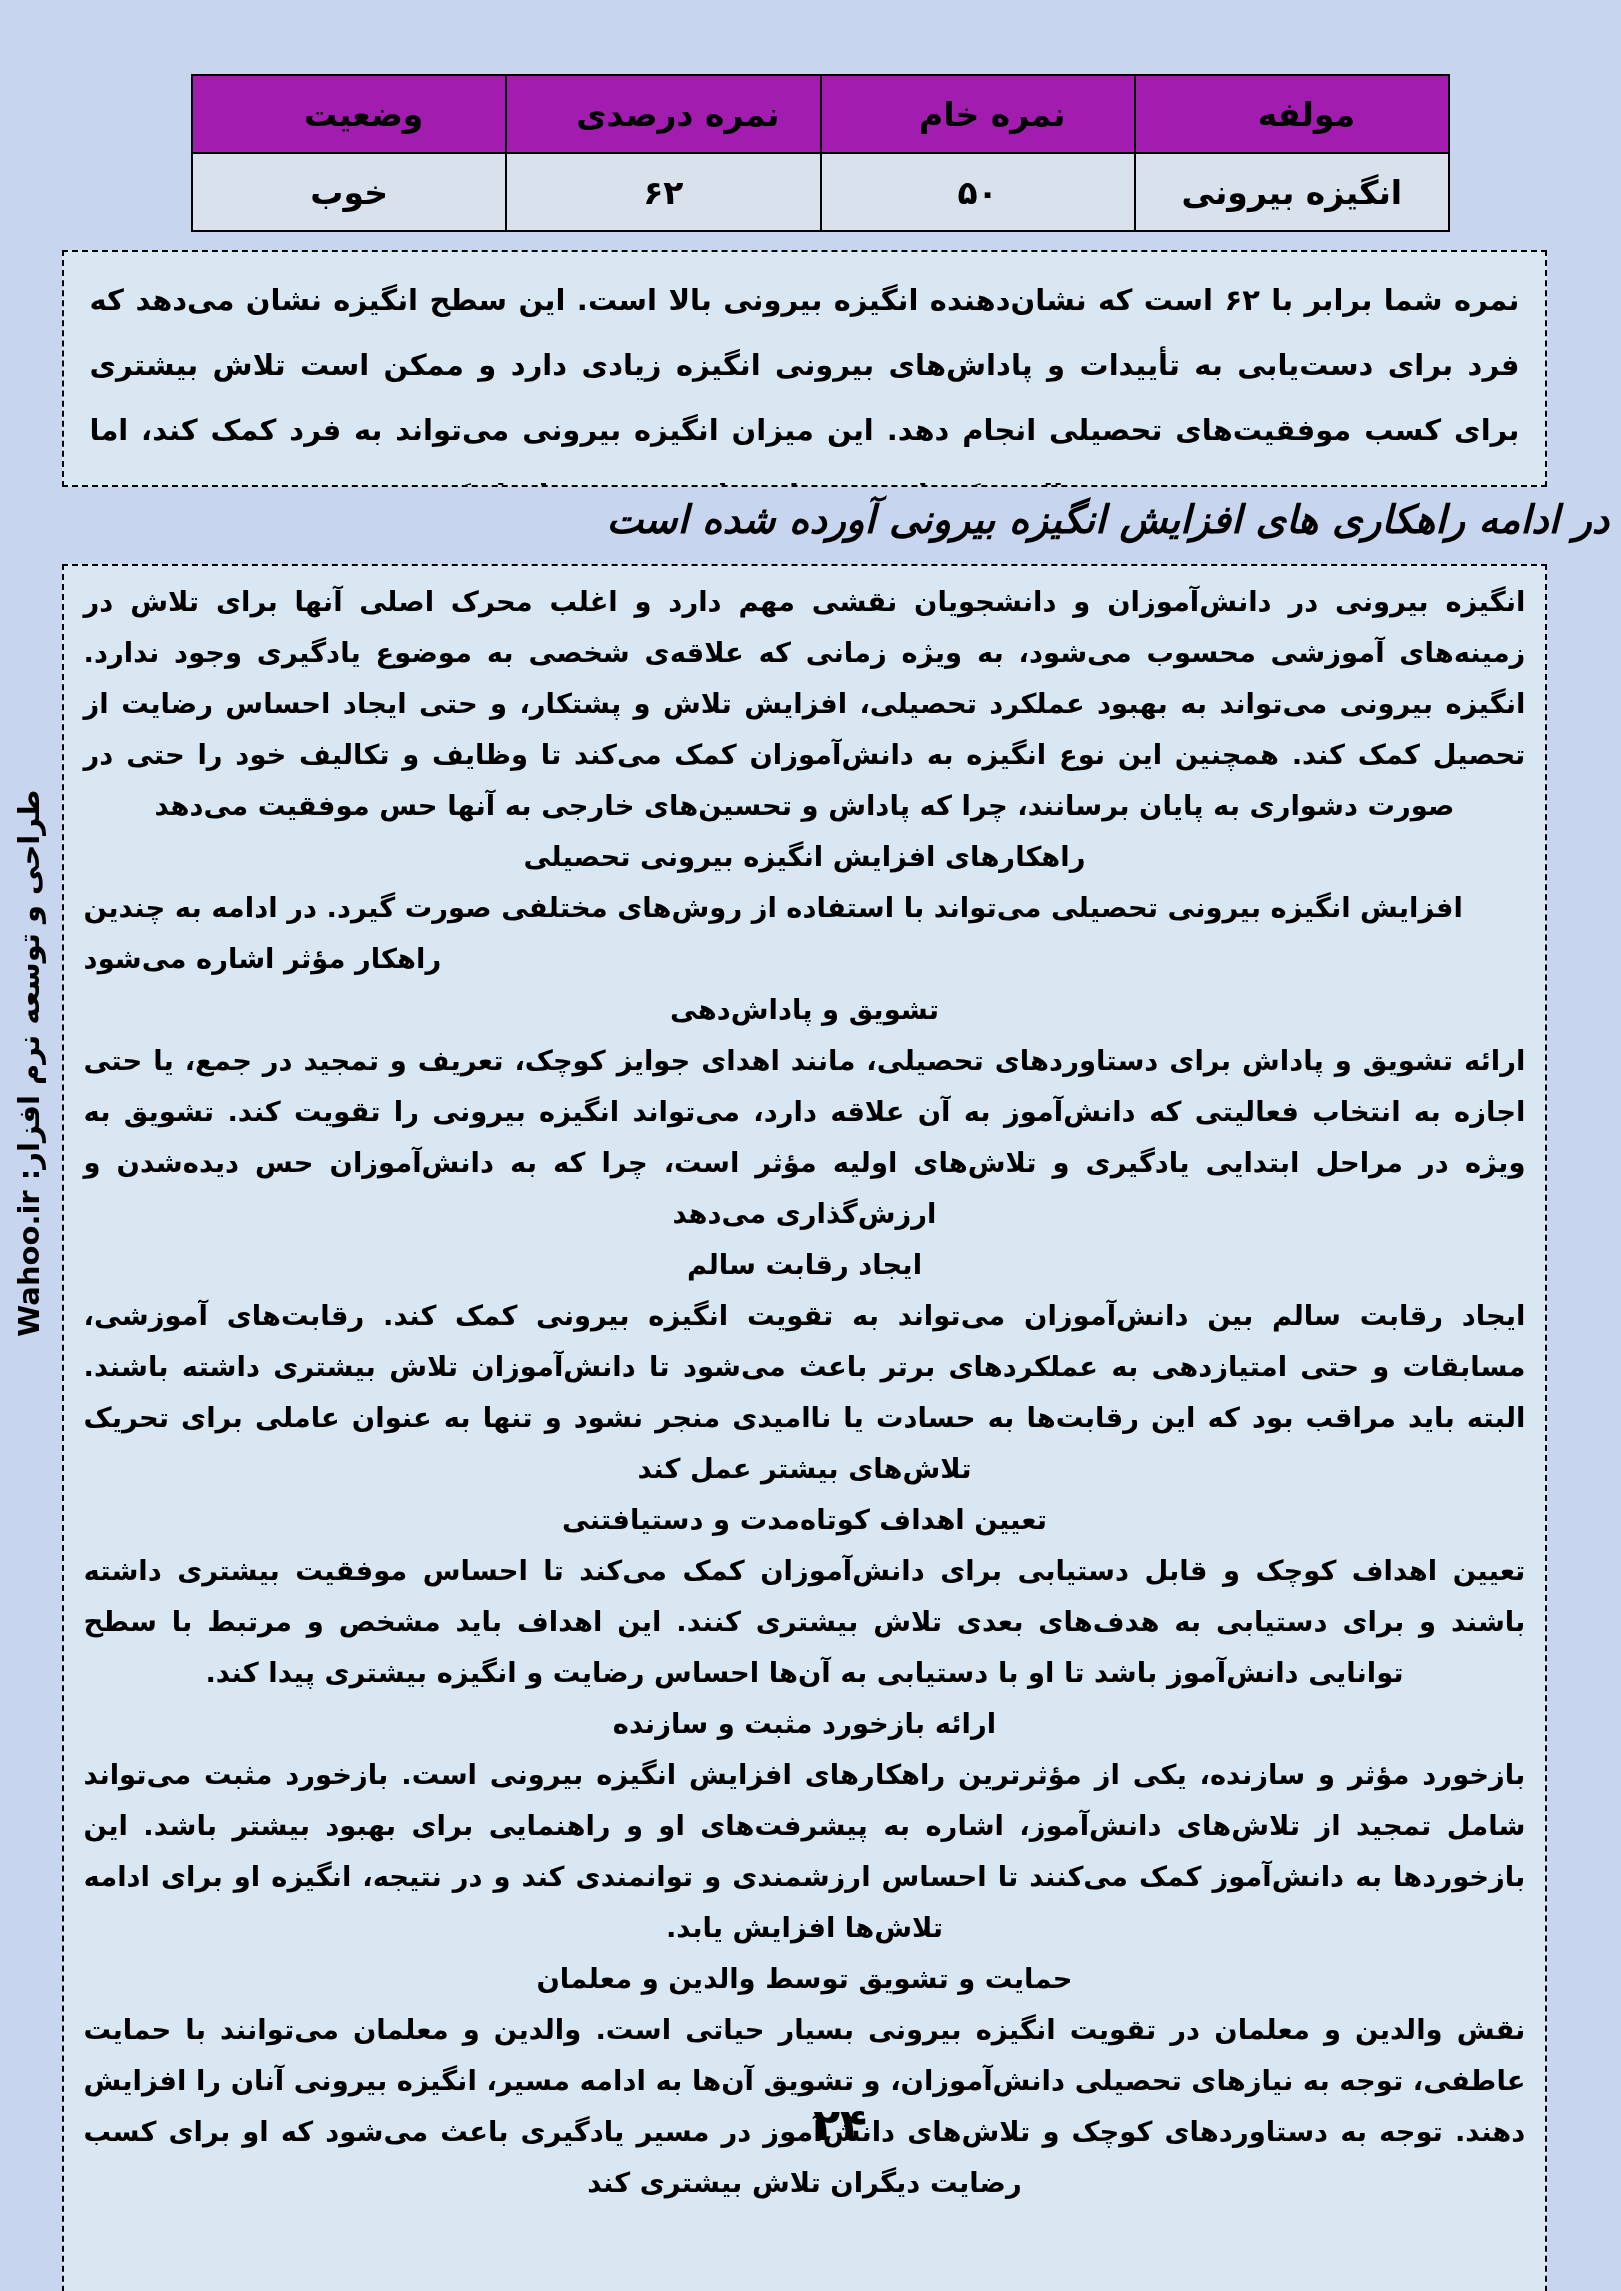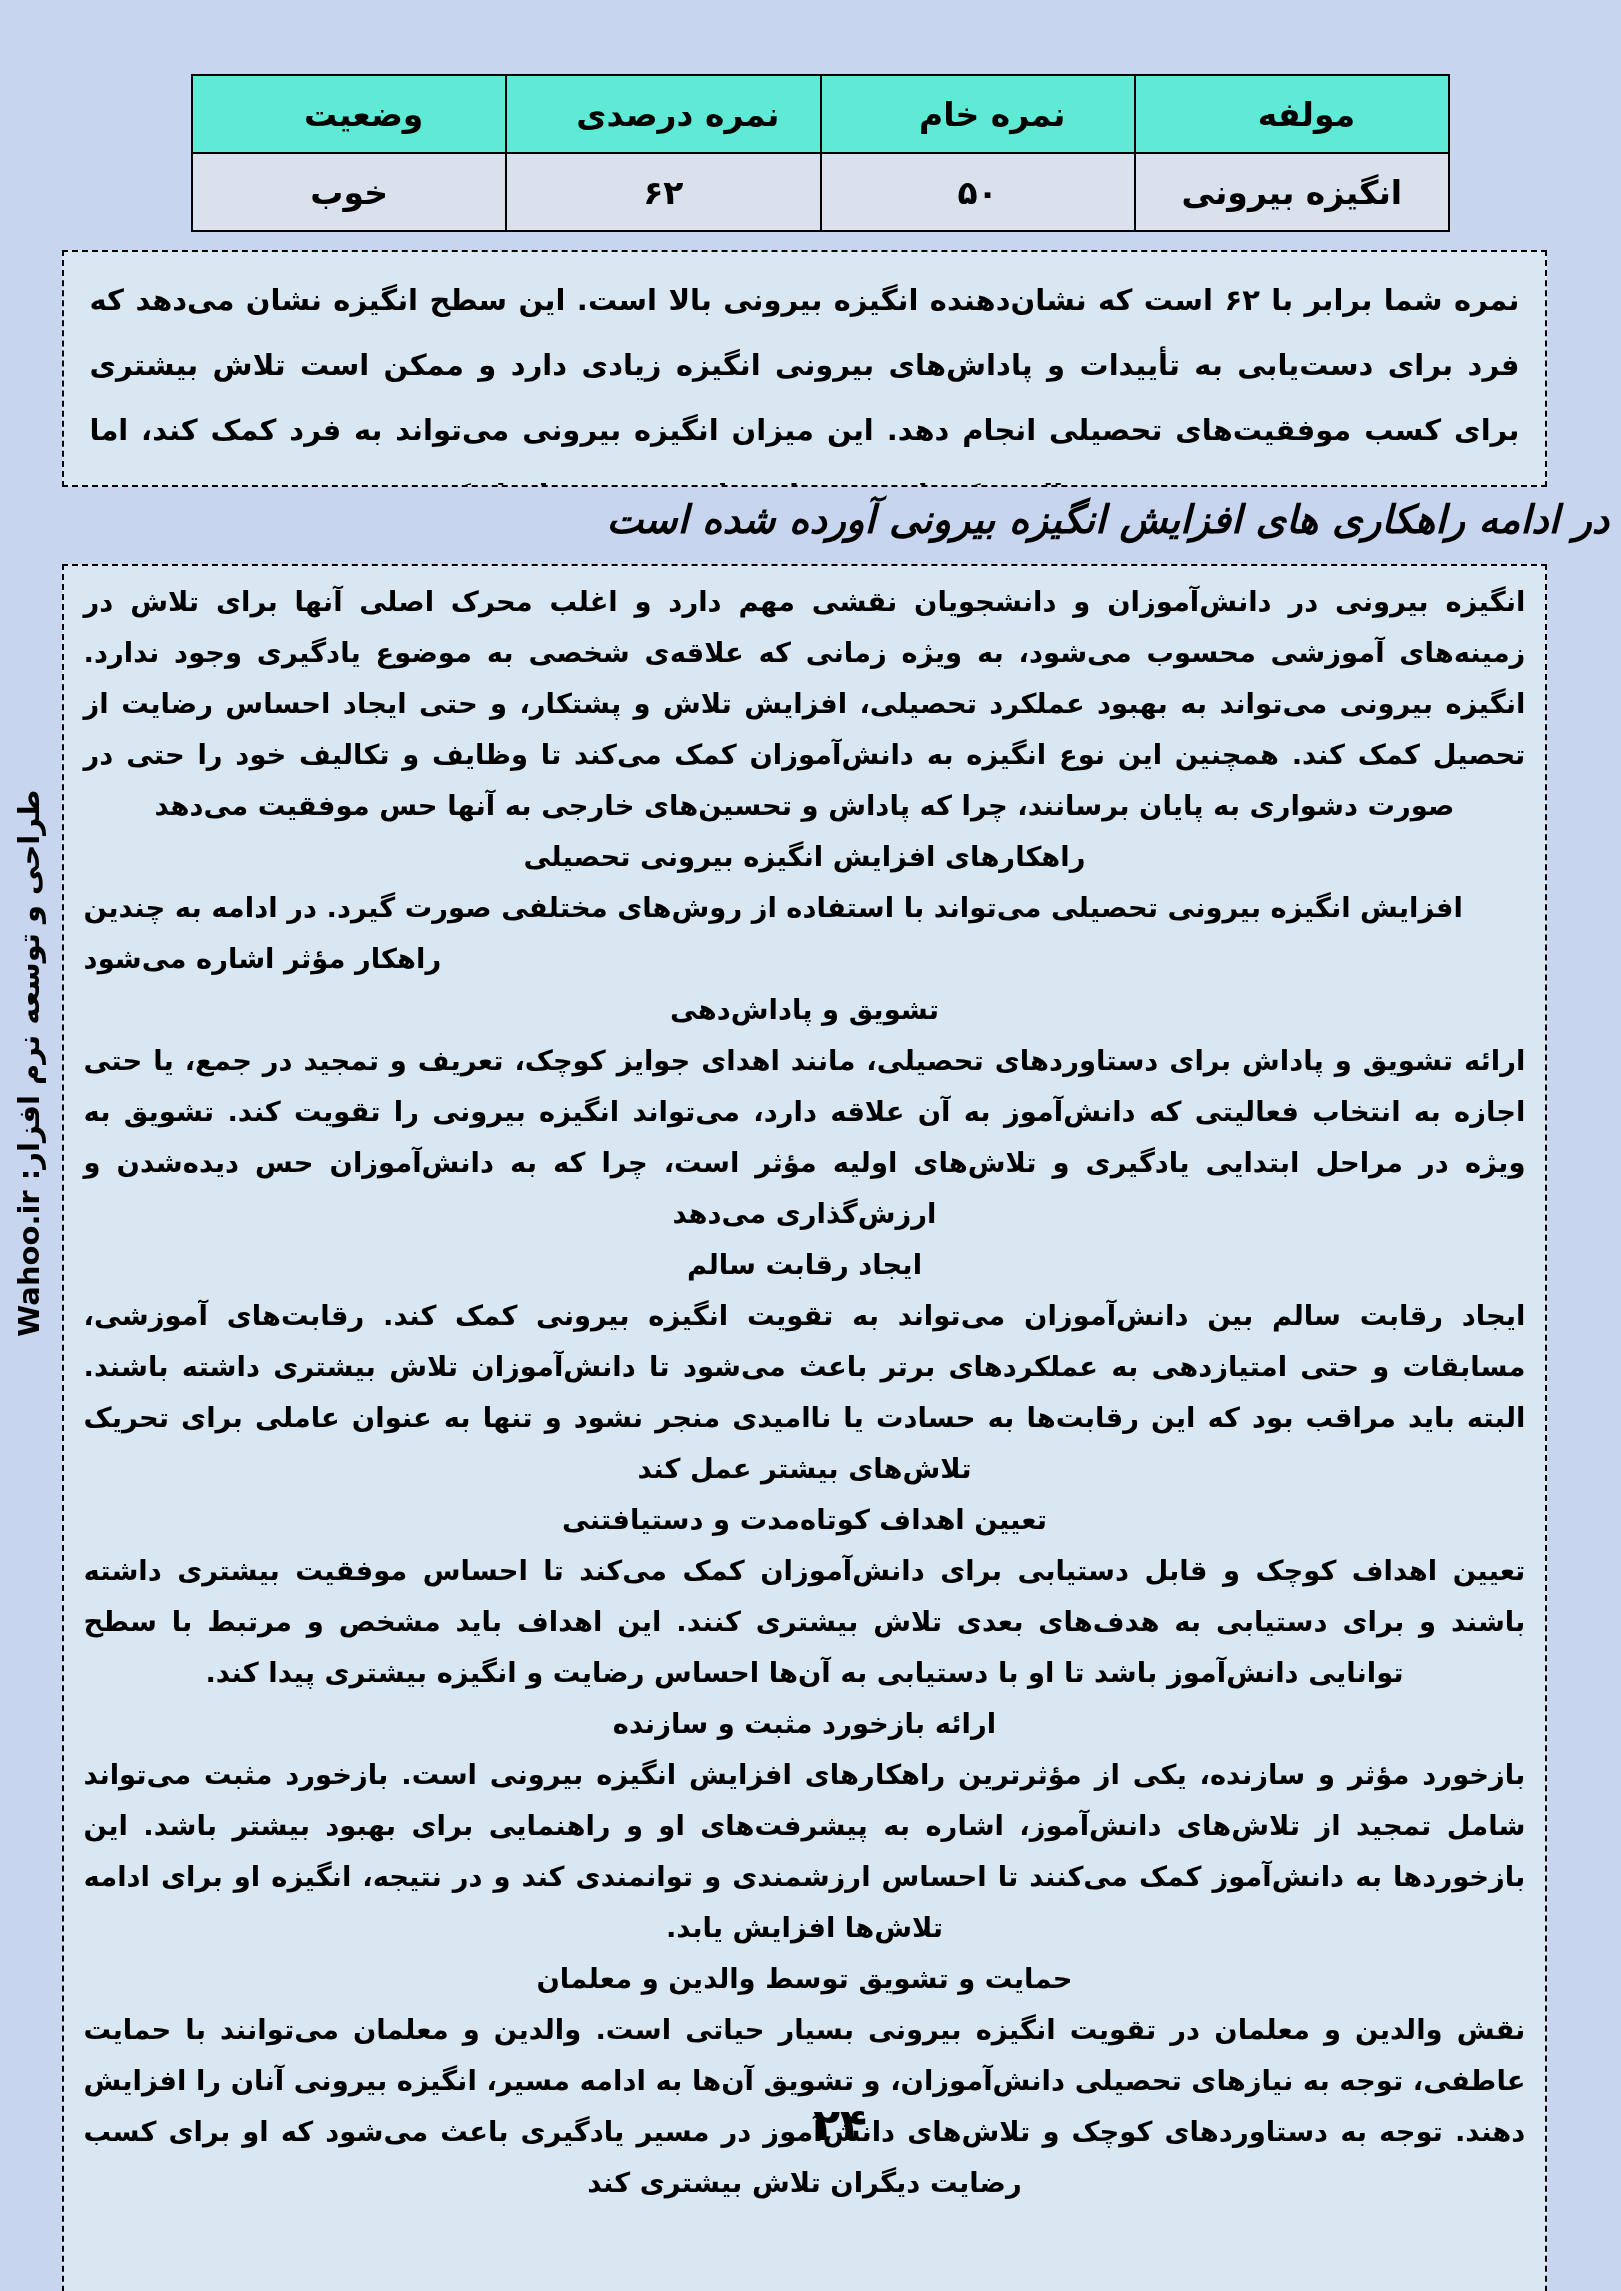"وضعیت" .score-table thead th { background: #5eead4 -> #a21caf }
